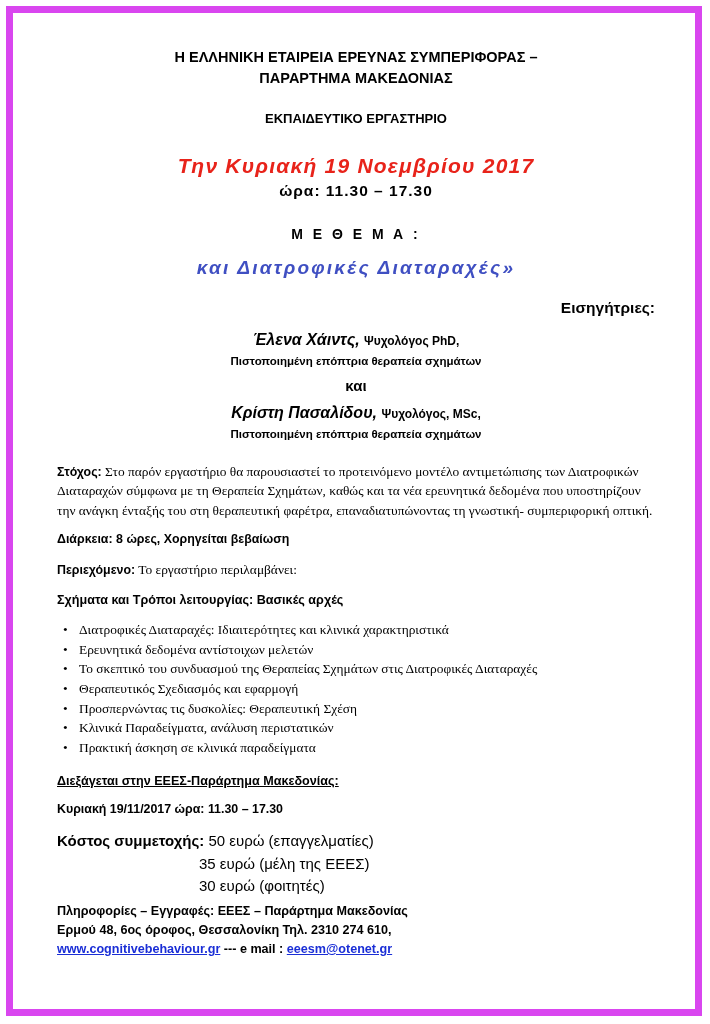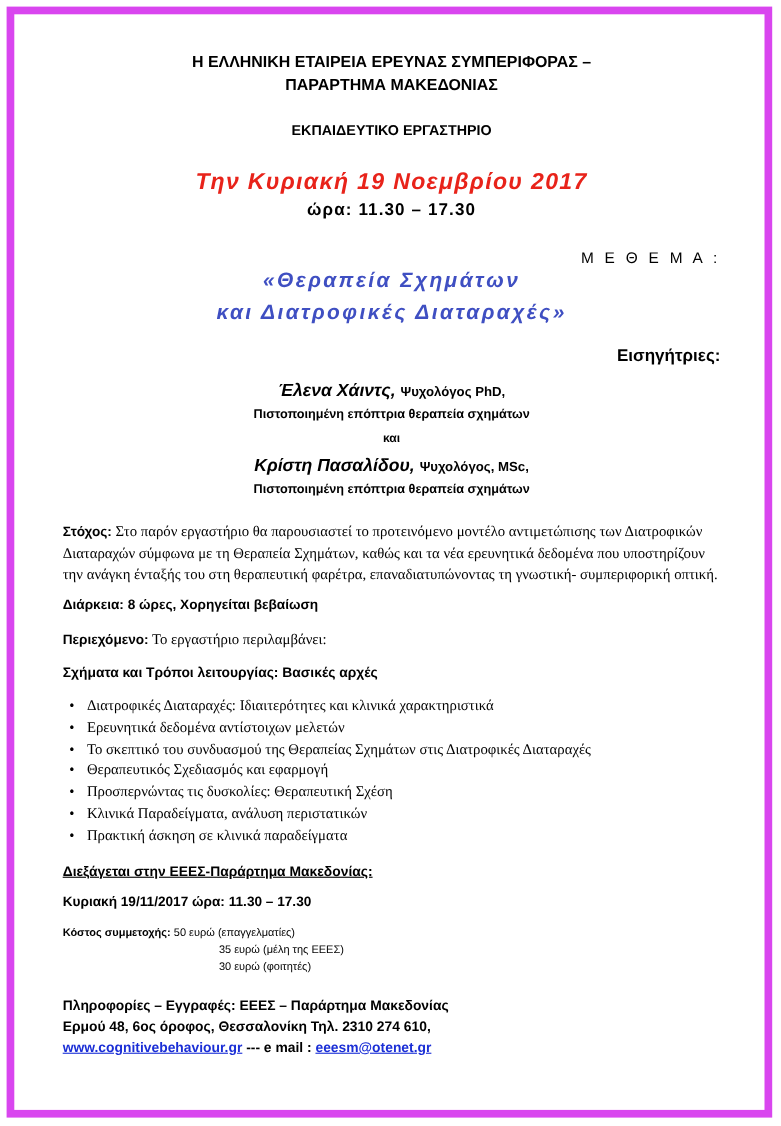"Μ Ε Θ Ε Μ" .theme-label { font-weight: normal -> bold; margin-bottom: none -> 12px; text-align: right -> center }
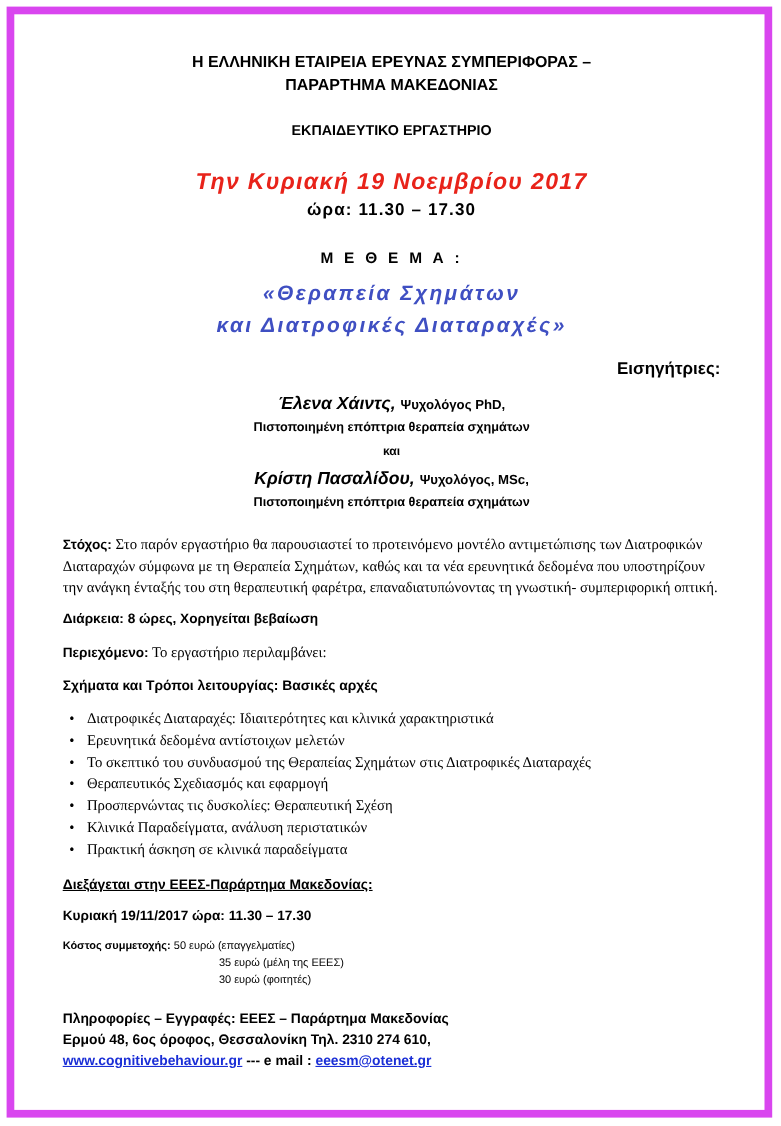"«Θεραπεία Σχημάτων" div { html: <div>«Θεραπεία Σχημάτων</div> -> none }
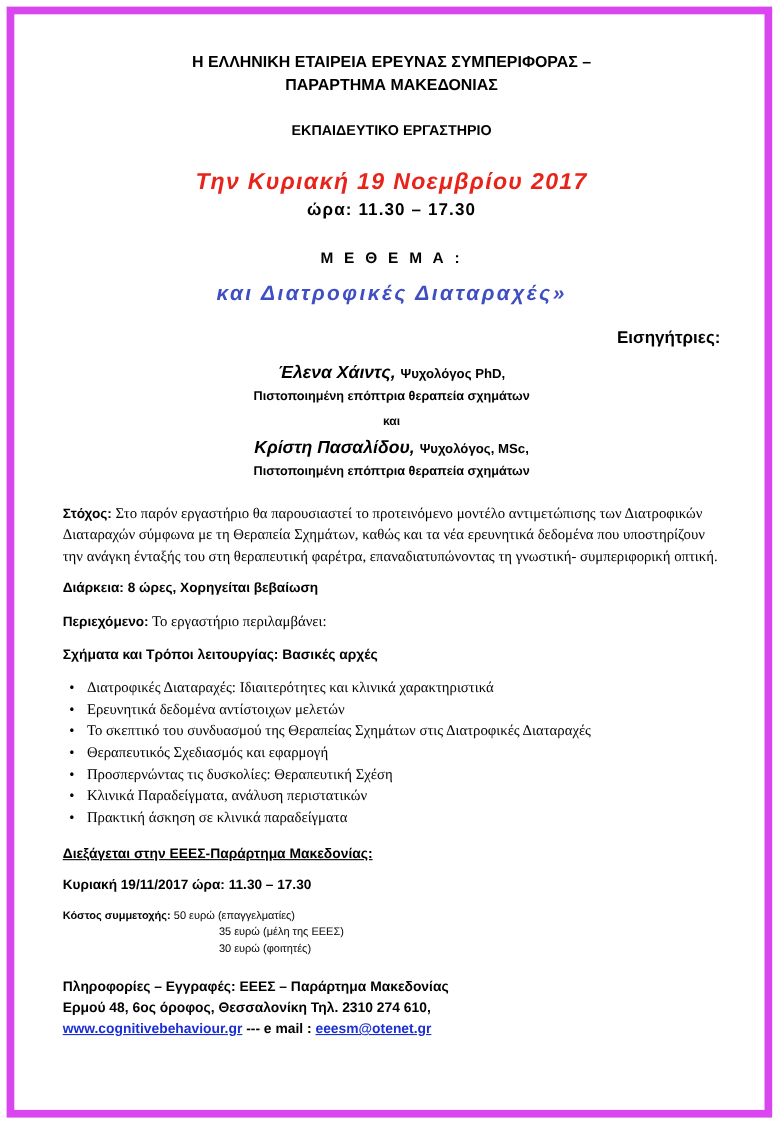"και" .speaker-and { font-size: 11px -> 15px }
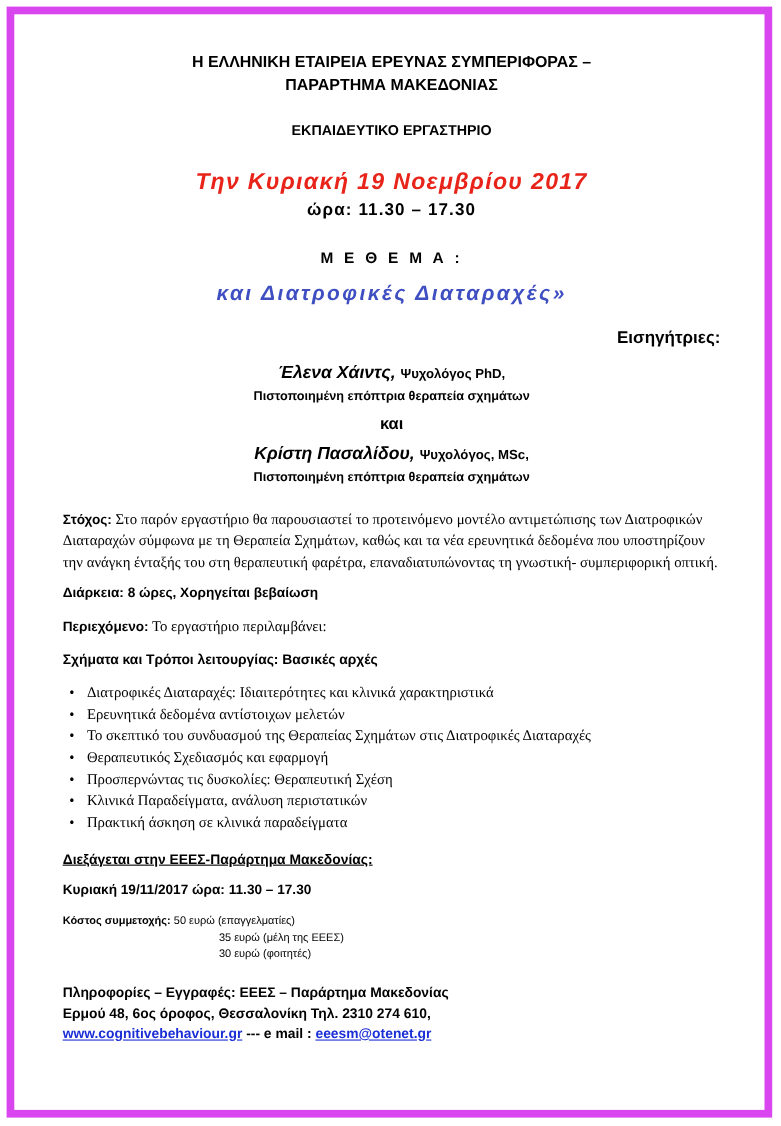"Κόστος συμμετοχής: 50 ευρώ" .cost-block { font-size: 10px -> 15px; margin: 0 0 18px 0 -> 0 0 4px 0 }
